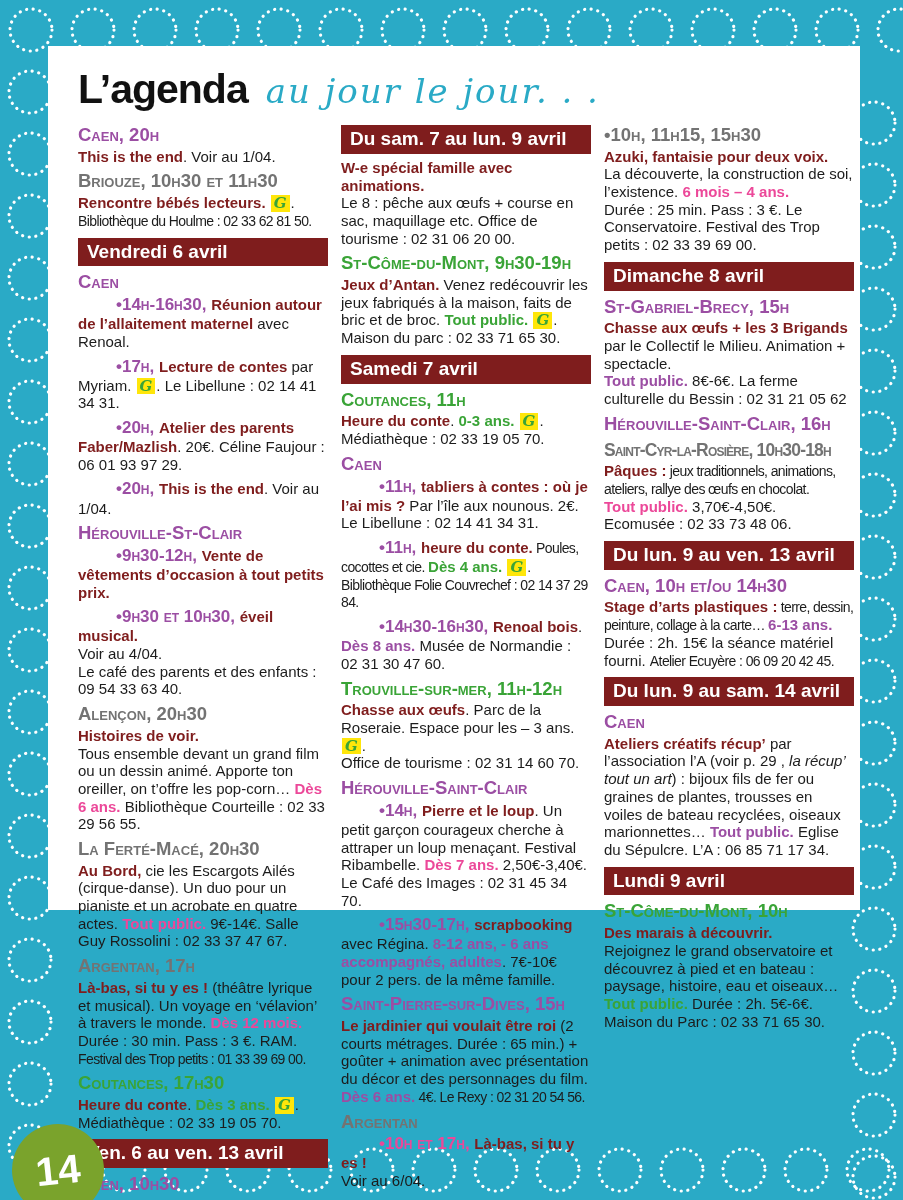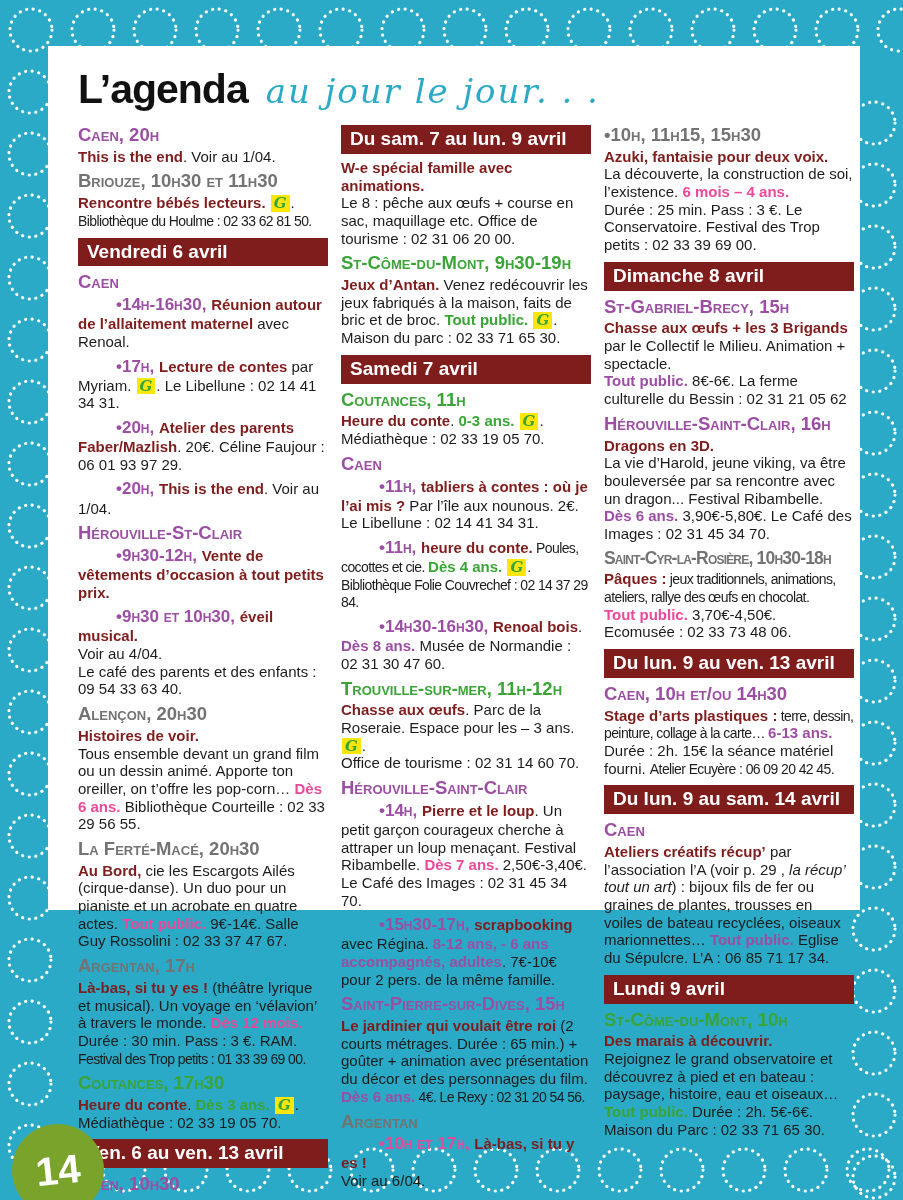"Dragons en 3D." p.para { html: <p><span>Dragons en 3D.</span><br><span>La vie d’Harold, jeune viking, va être bouleversée par sa rencontre avec un dragon... Festival Ribambelle.</span><br><span>Dès 6 ans.</span><span> 3,90€-5,80€. Le Café des Images : 02 31 45 34 70.</span></p> -> none }
